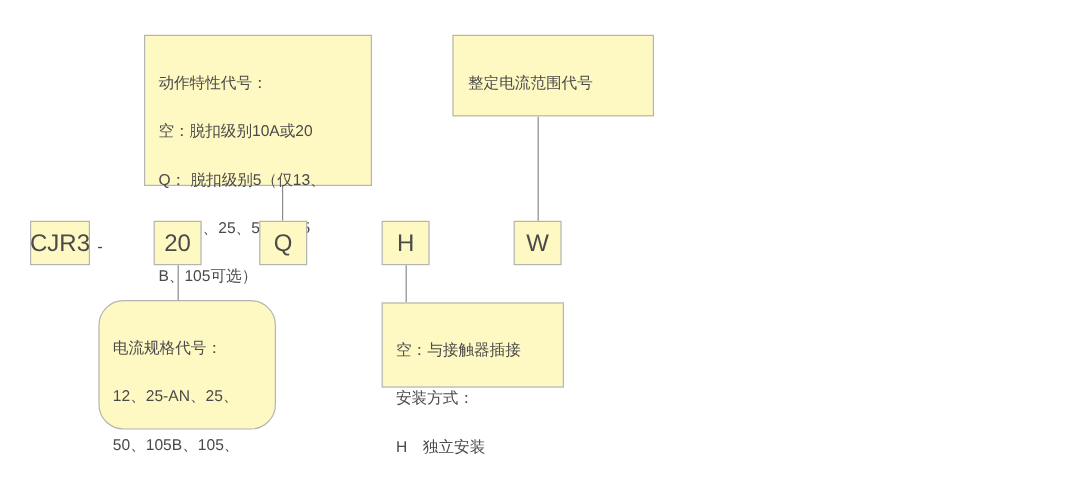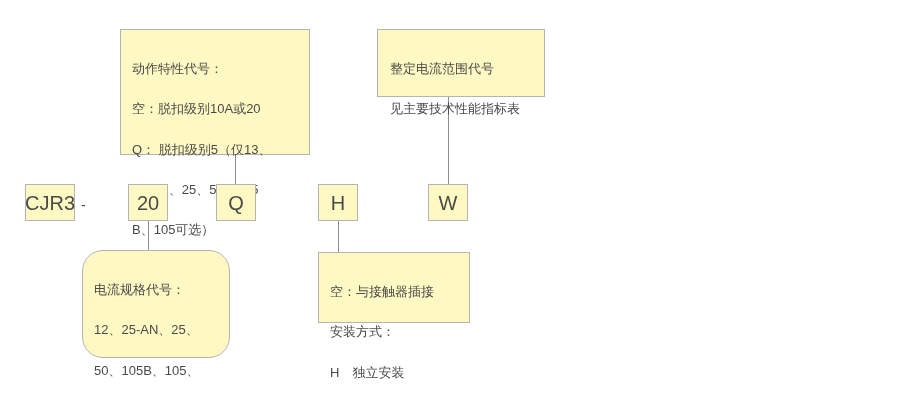"见主要技术性能指标表" span.note-line { html: <span>见主要技术性能指标表</span> -> none }
